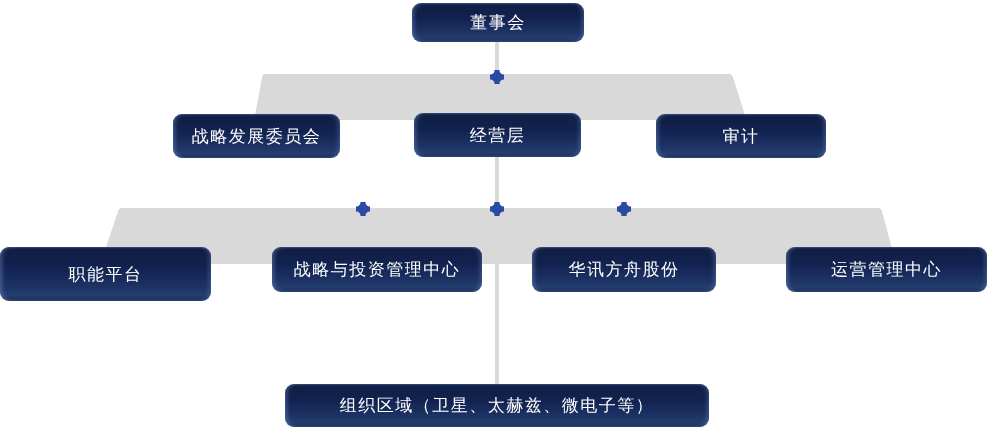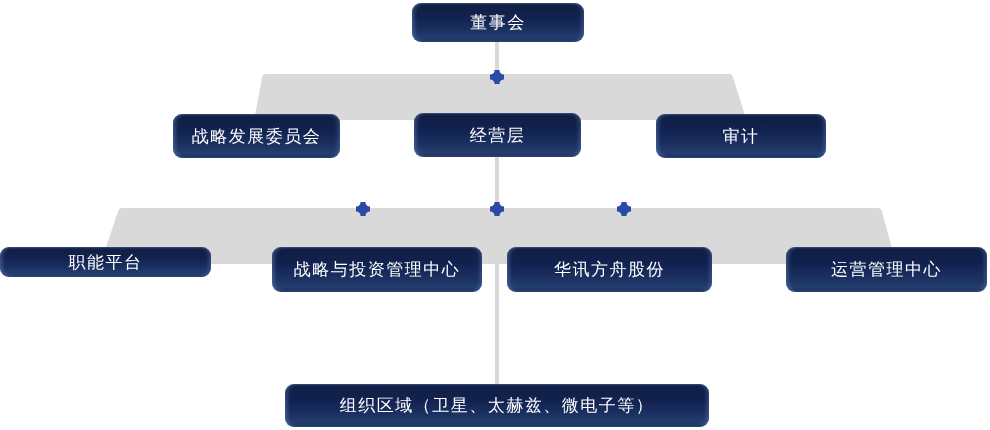"职能平台" .n-func { height: 30px -> 54px }
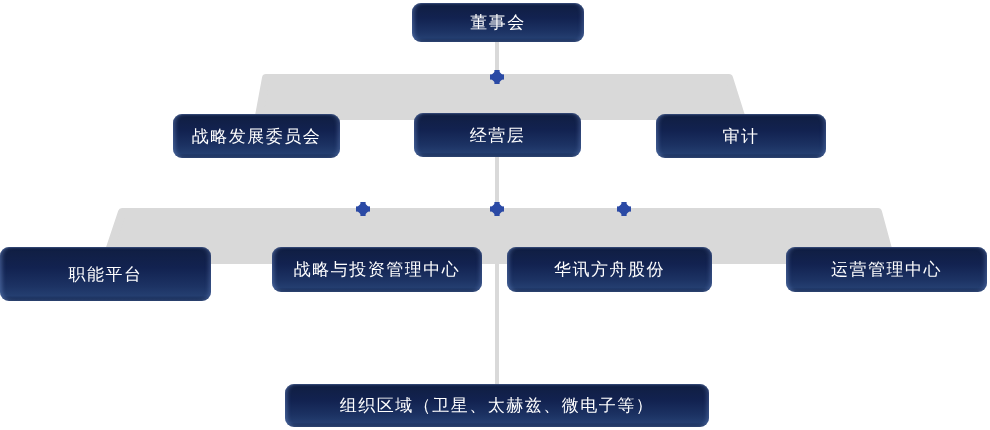"华讯方舟股份" .n-huaxun { left: 507px -> 532px; width: 205px -> 184px }
